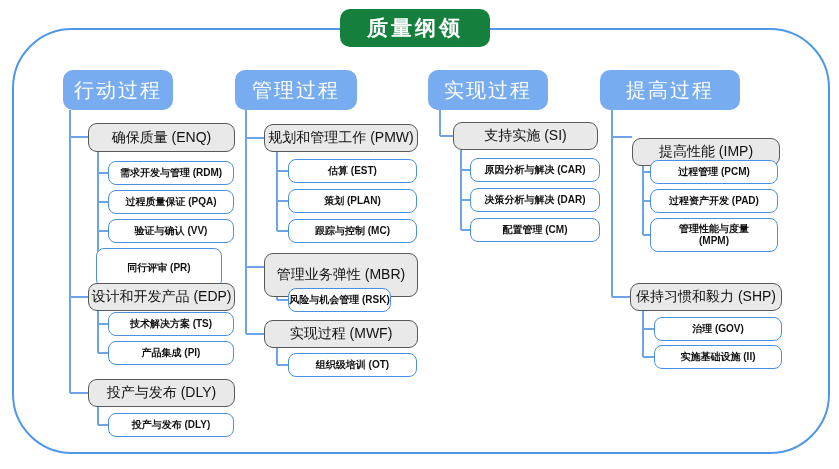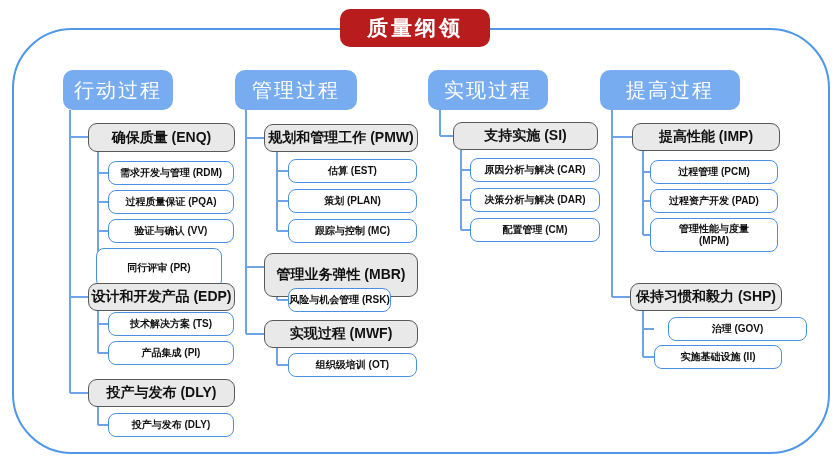"质量纲领" .title-box { background: #b91c1c -> #15803d }
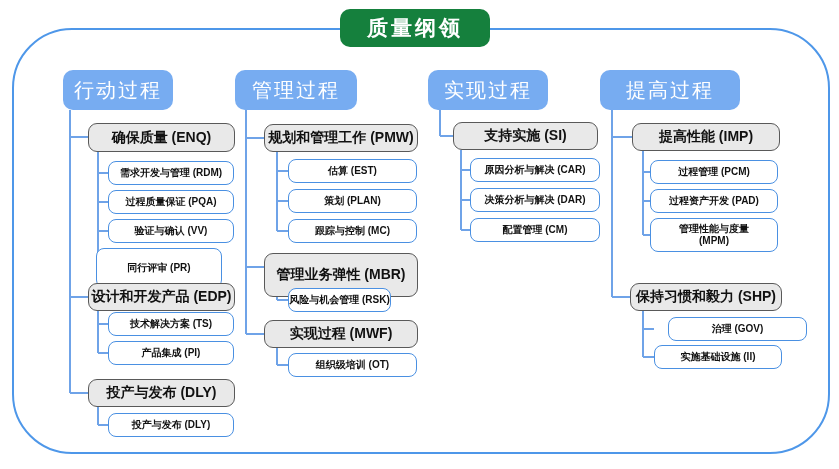"确保质量 (ENQ)" .group { font-weight: bold -> normal }
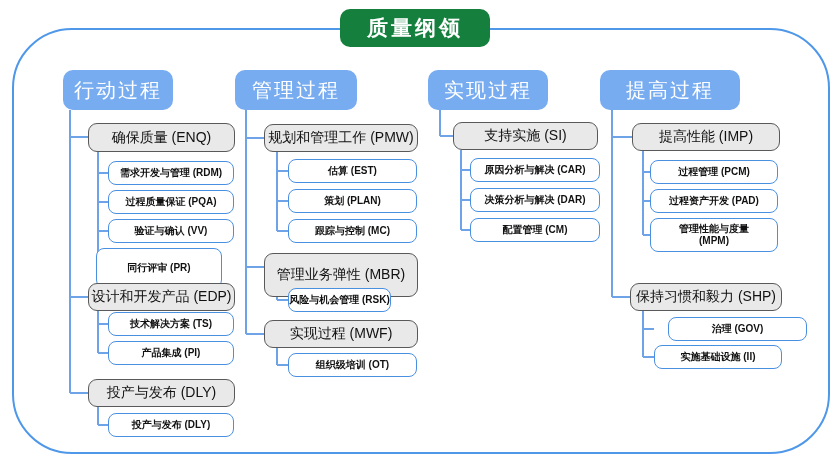"提高性能 (IMP)" div.group { top: 123px -> 138px }
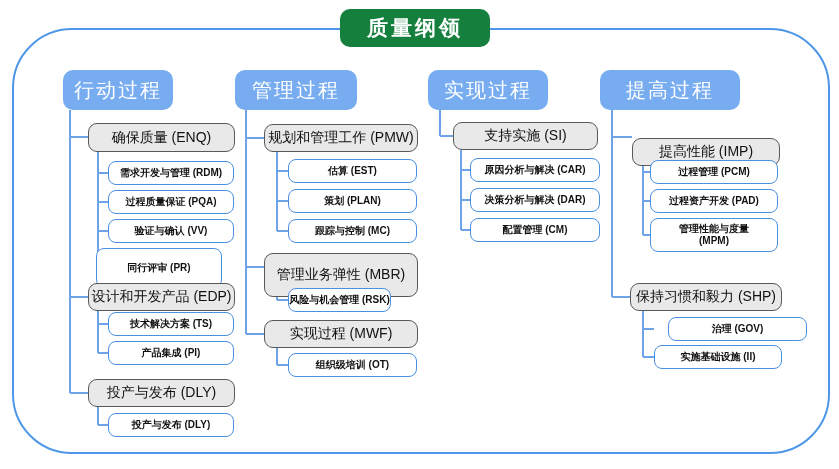"治理 (GOV)" div.leaf { left: 668px -> 654px; width: 139px -> 128px }
